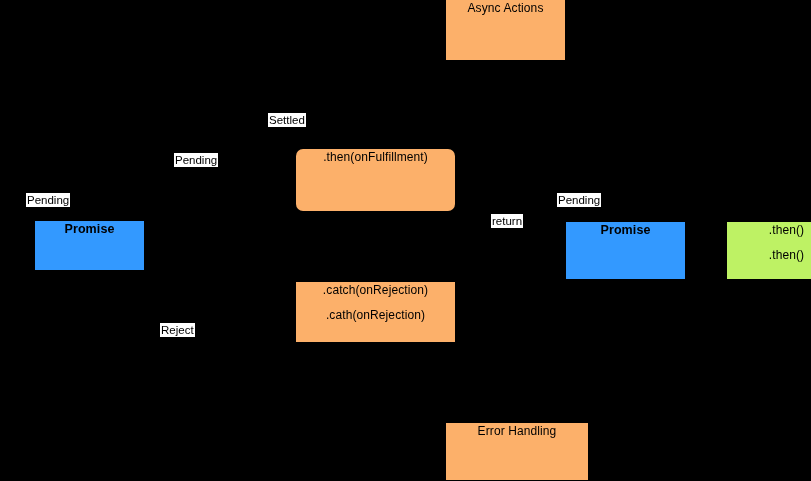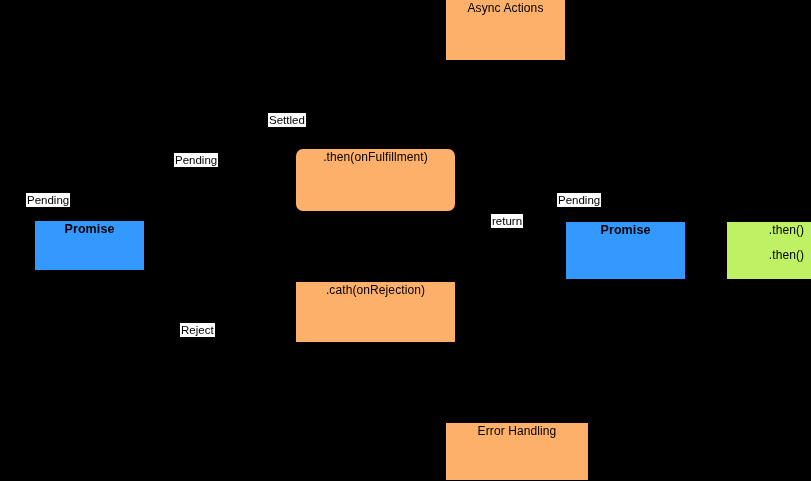".cath(onRejection)" span.node-line { text: .cath -> .catch }
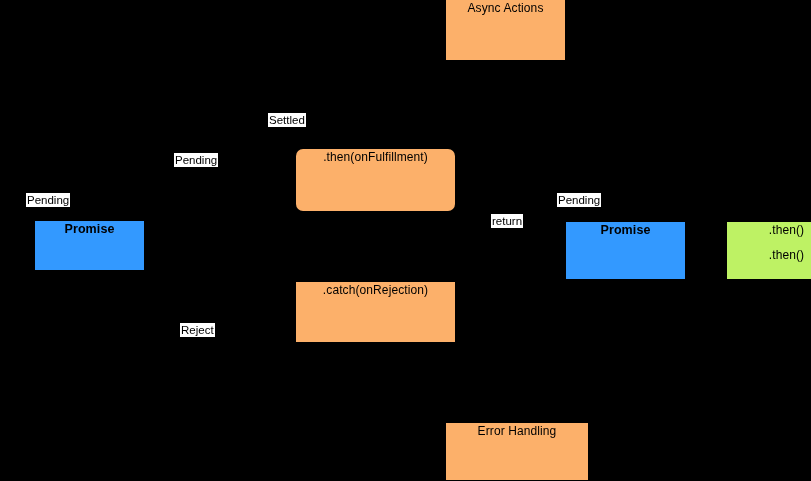".cath(onRejection)" span.node-line { html: none -> <span>.cath(onRejection)</span> }
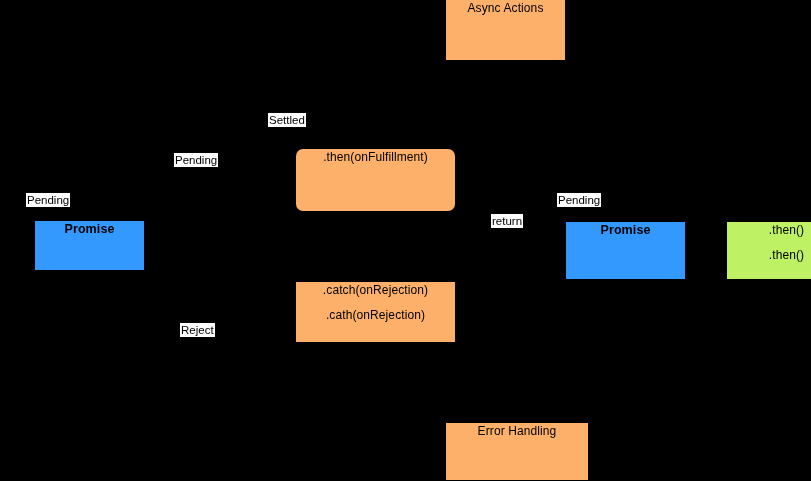"Reject" div.edge-label { left: 180px -> 160px }
